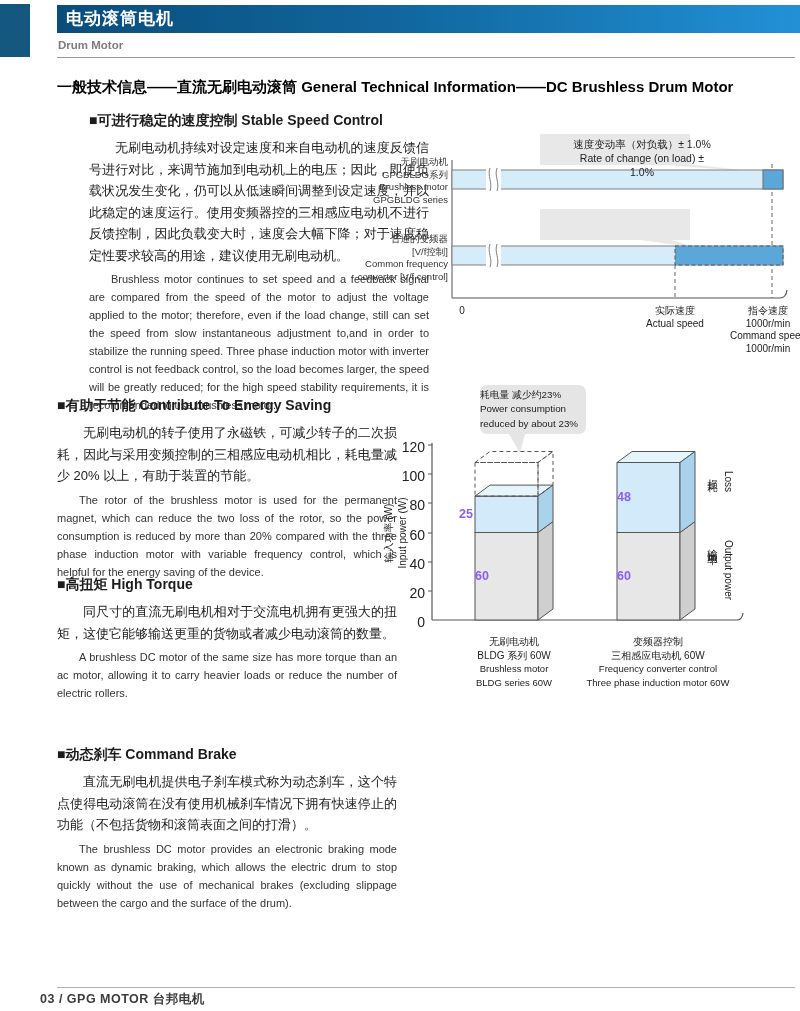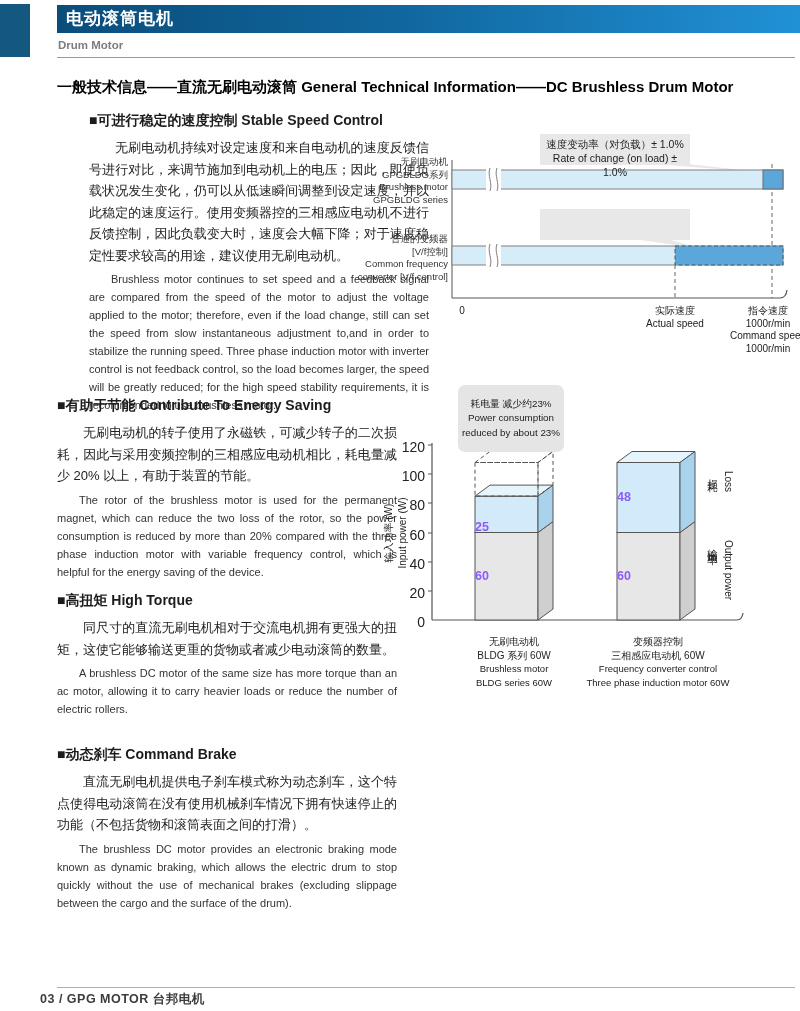"速度变动率（对负载）± 1.0%" .ca-callout { padding-left: none -> 27px }
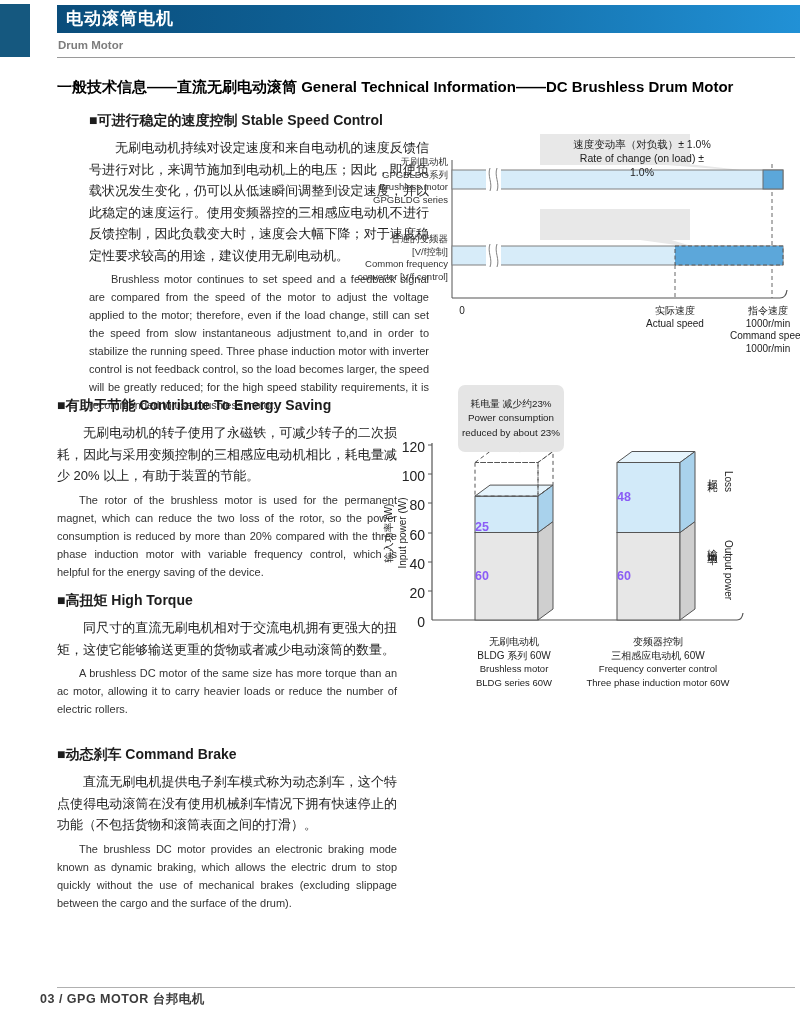"耗电量 减少约23%" .cb-callout { left: 83px -> 105px; padding: 12px 0 -> 3px 0; text-align: center -> none }
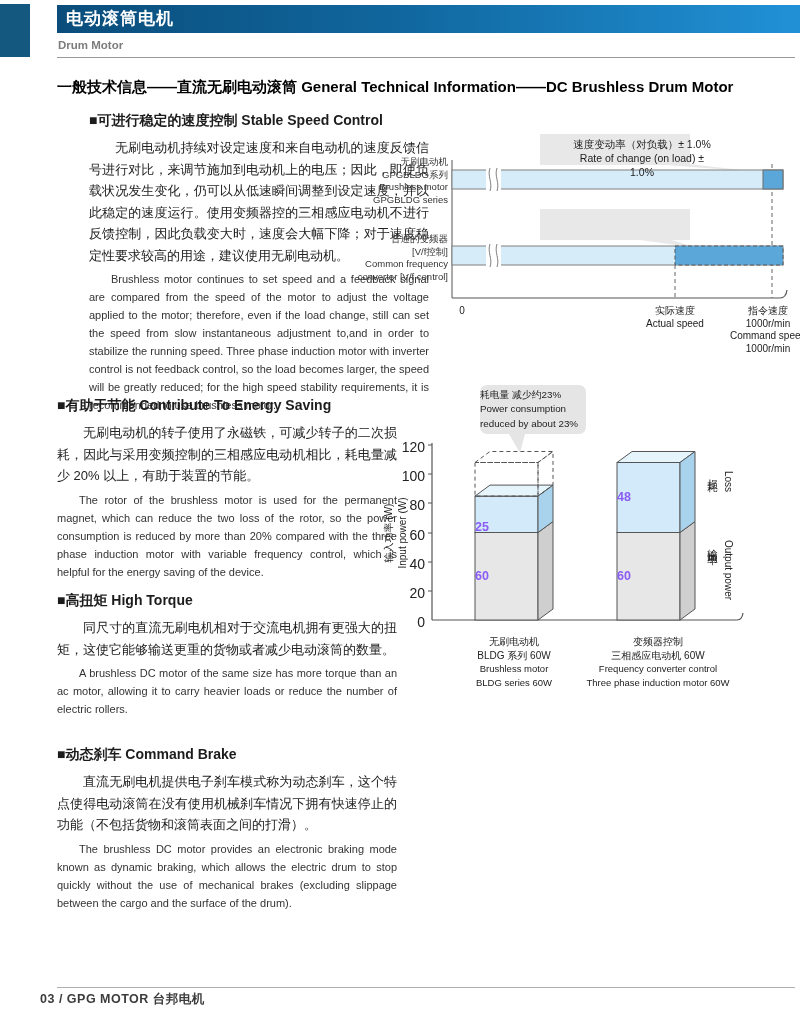"25" div.abs { left: 100px -> 84px; margin-top: 13px -> none }
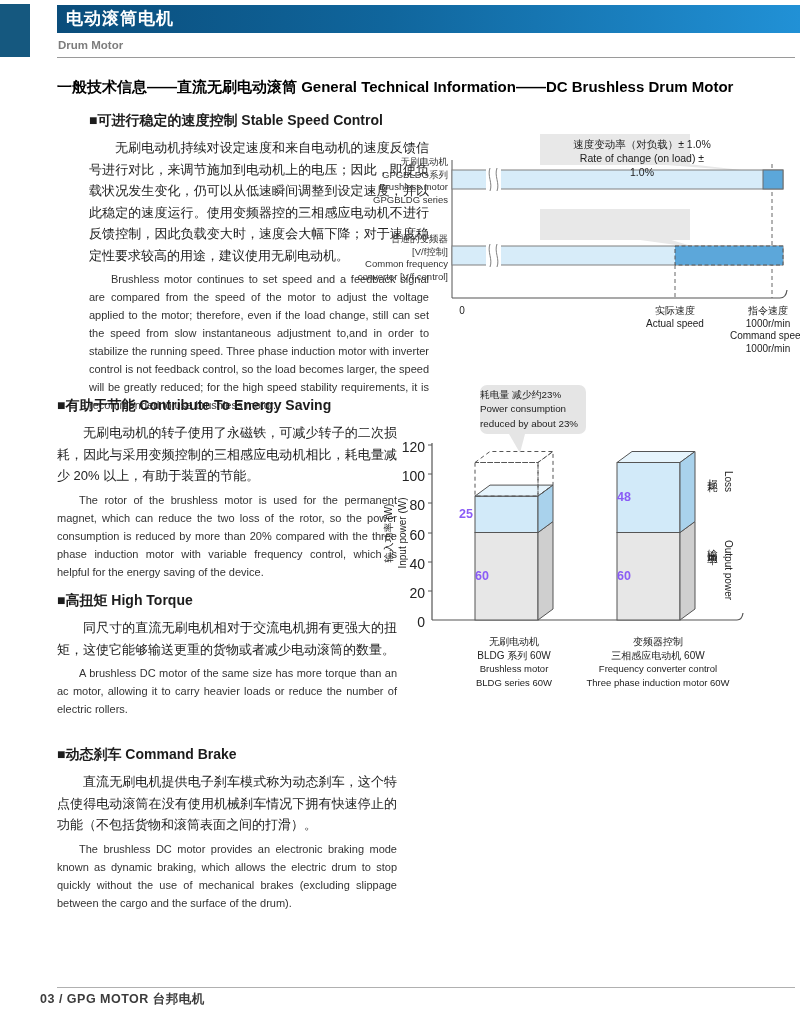"■高扭矩 High Torque" div.sec { top: 592px -> 576px }
